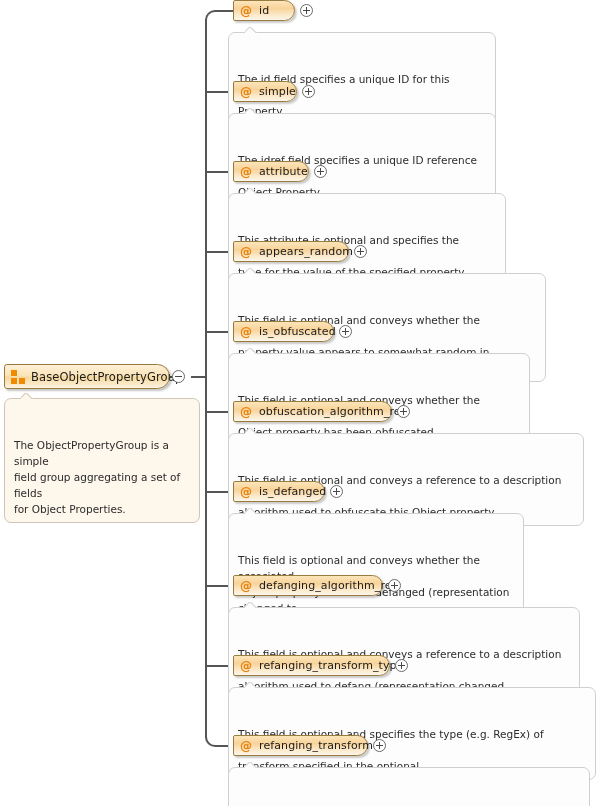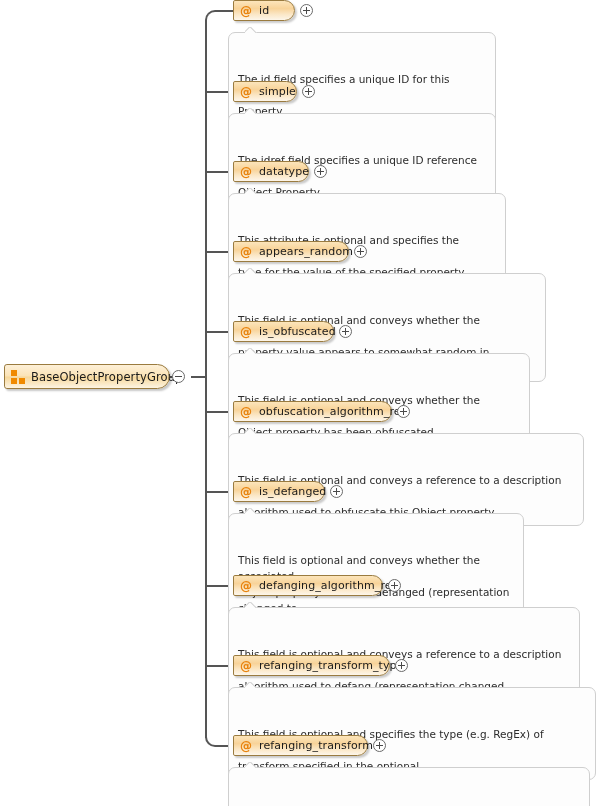"datatype" span.attr-label { text: datatype -> attribute }
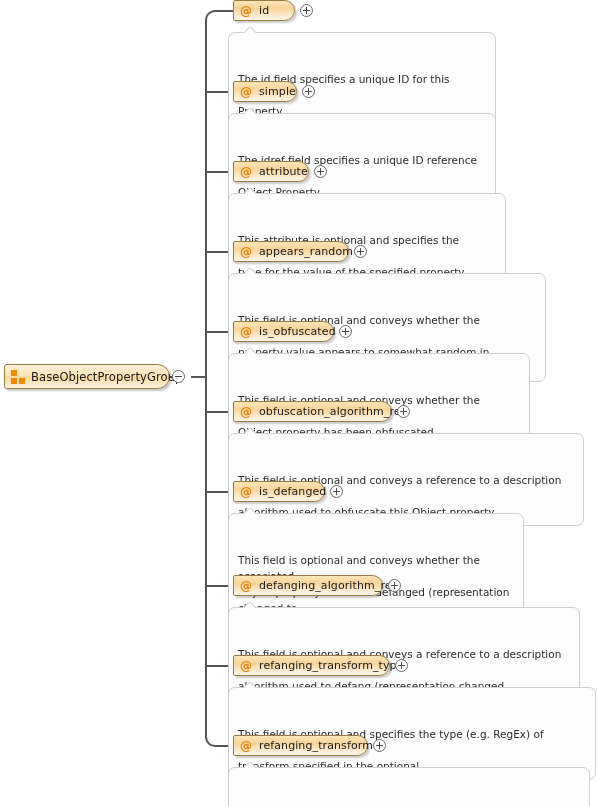"The ObjectPropertyGroup is a simple" div.note { html: none -> <div> <span></span> <span>The ObjectPropertyGroup is a simple field group aggregating a set of fields for Object Properties.</span> </div> }
